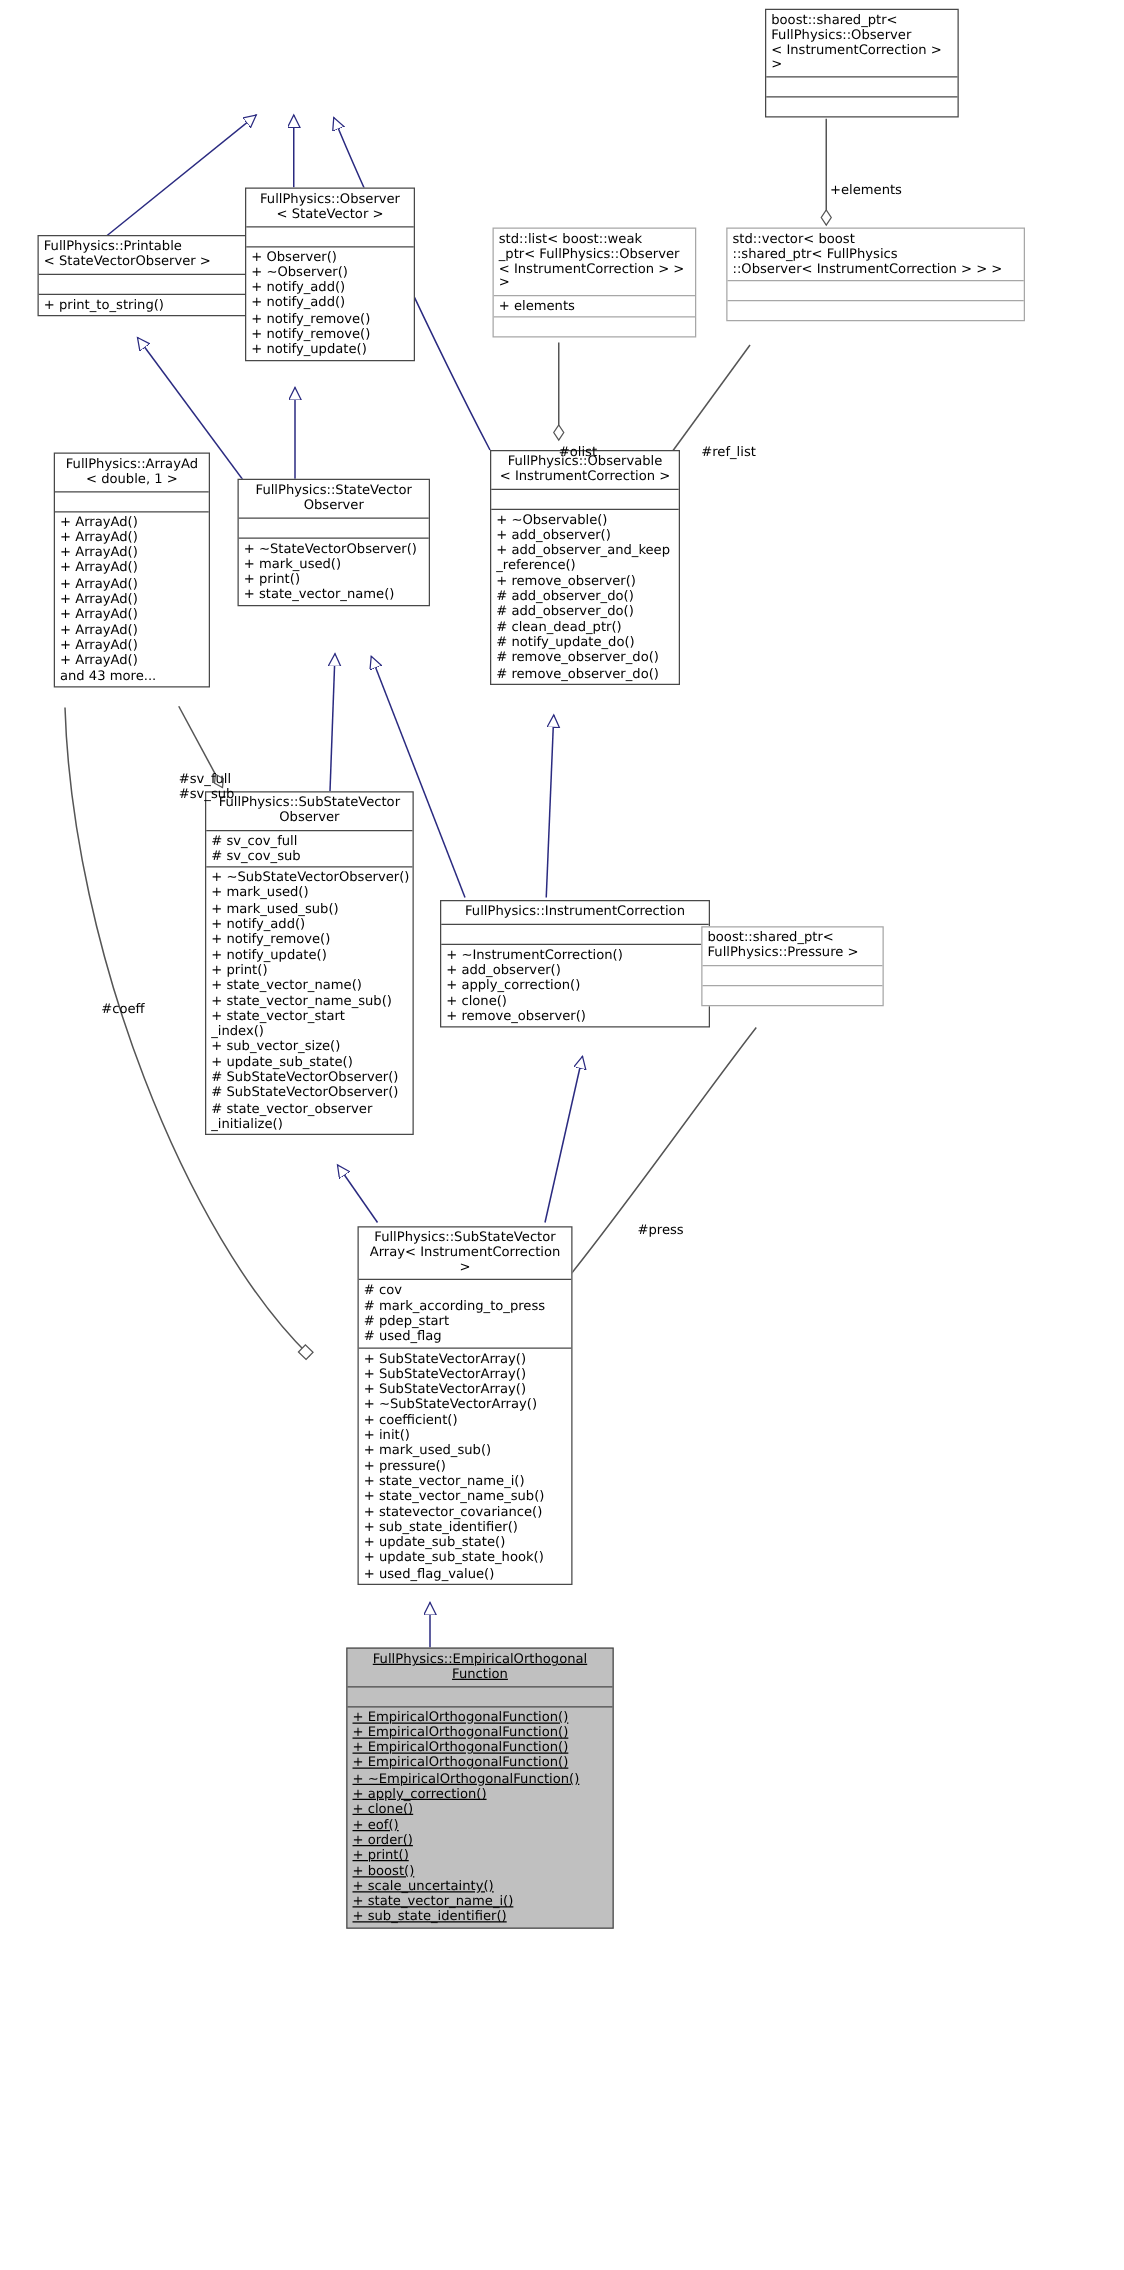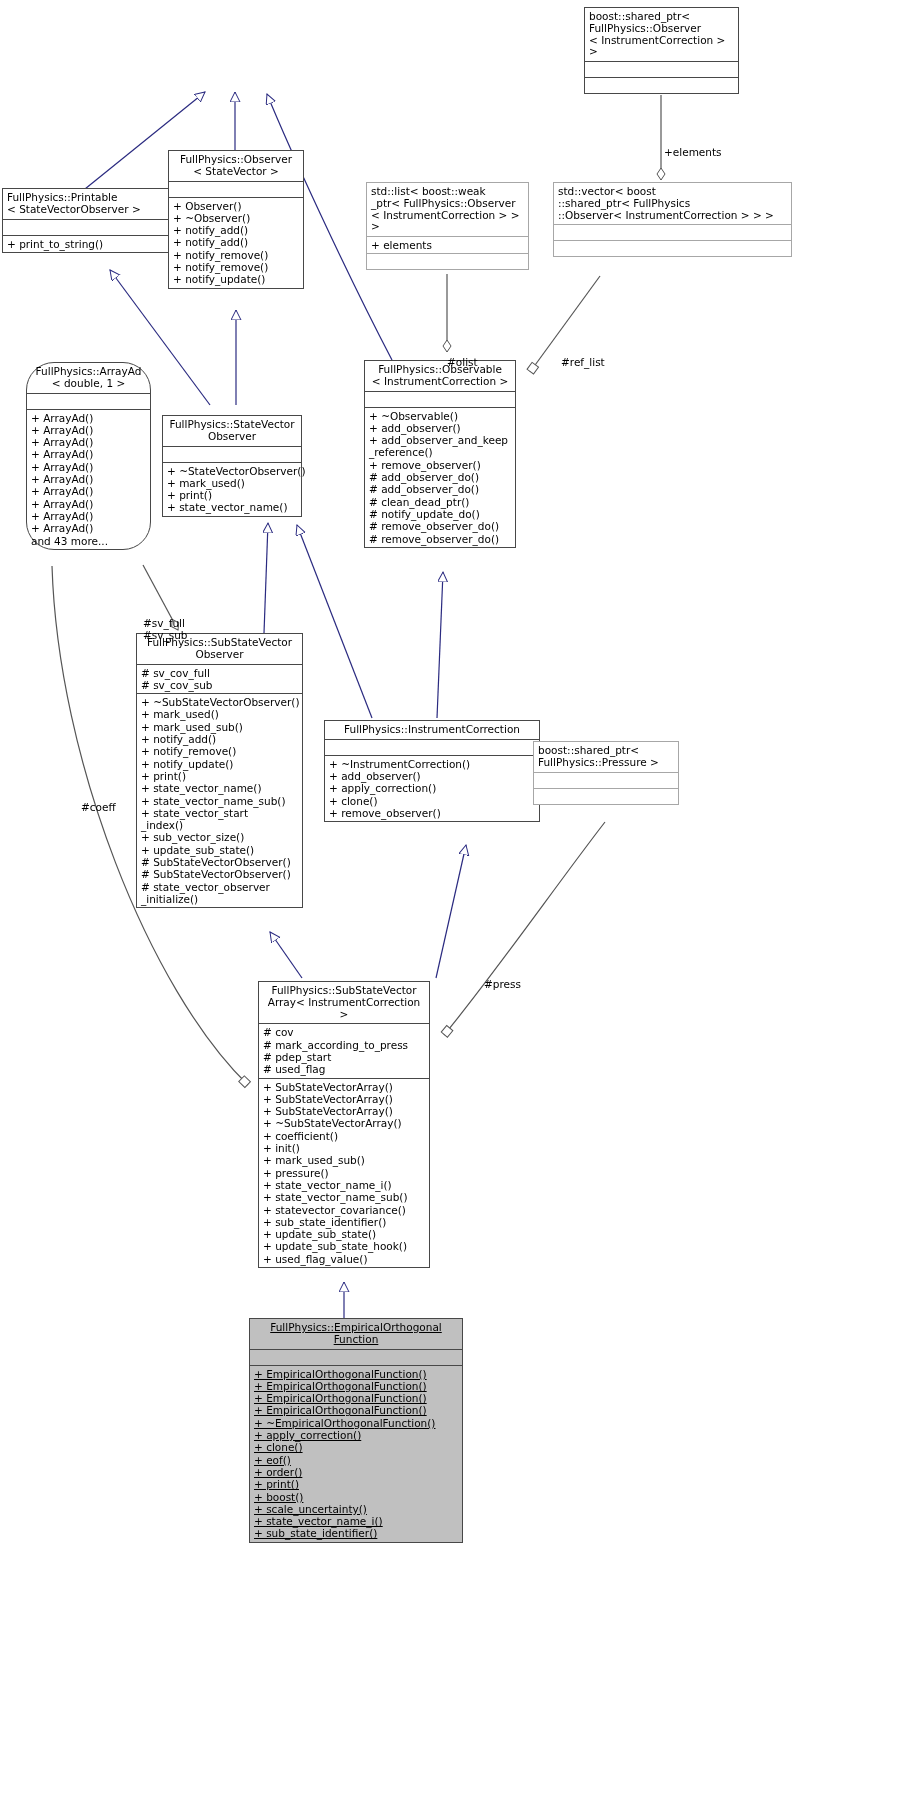"boost::shared_ptr<" .node { margin-left: none -> 28px }
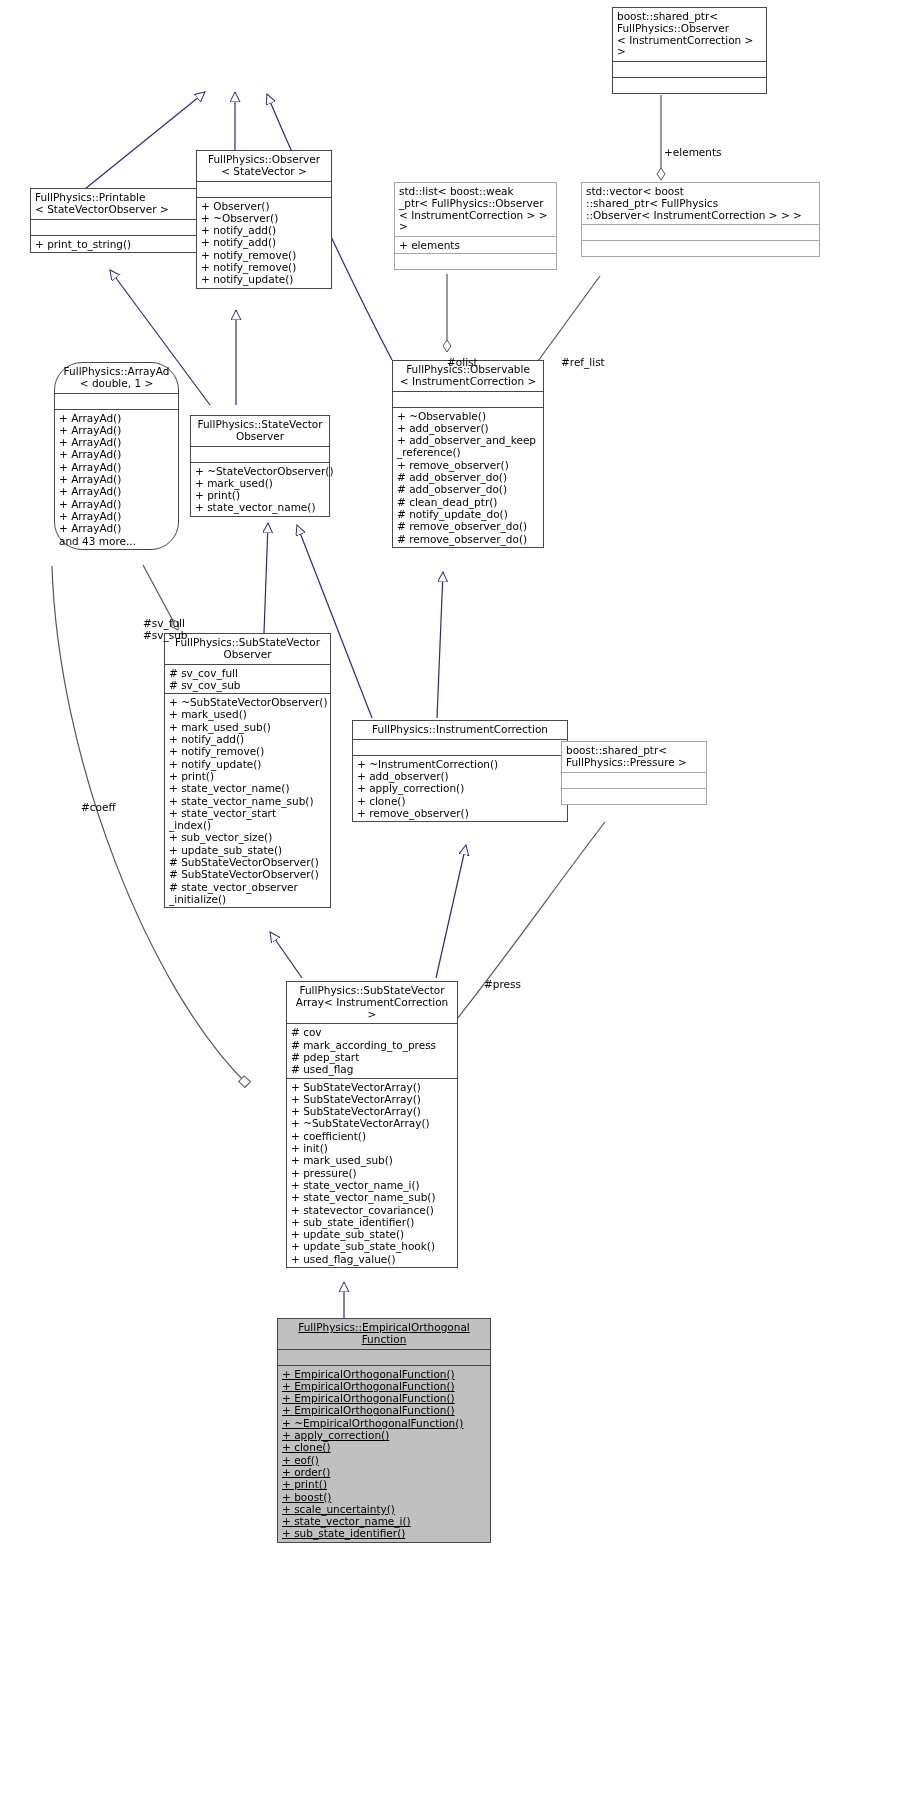"FullPhysics::ArrayAd" div.node { border-radius: 28px -> none; left: 26px -> 15px }
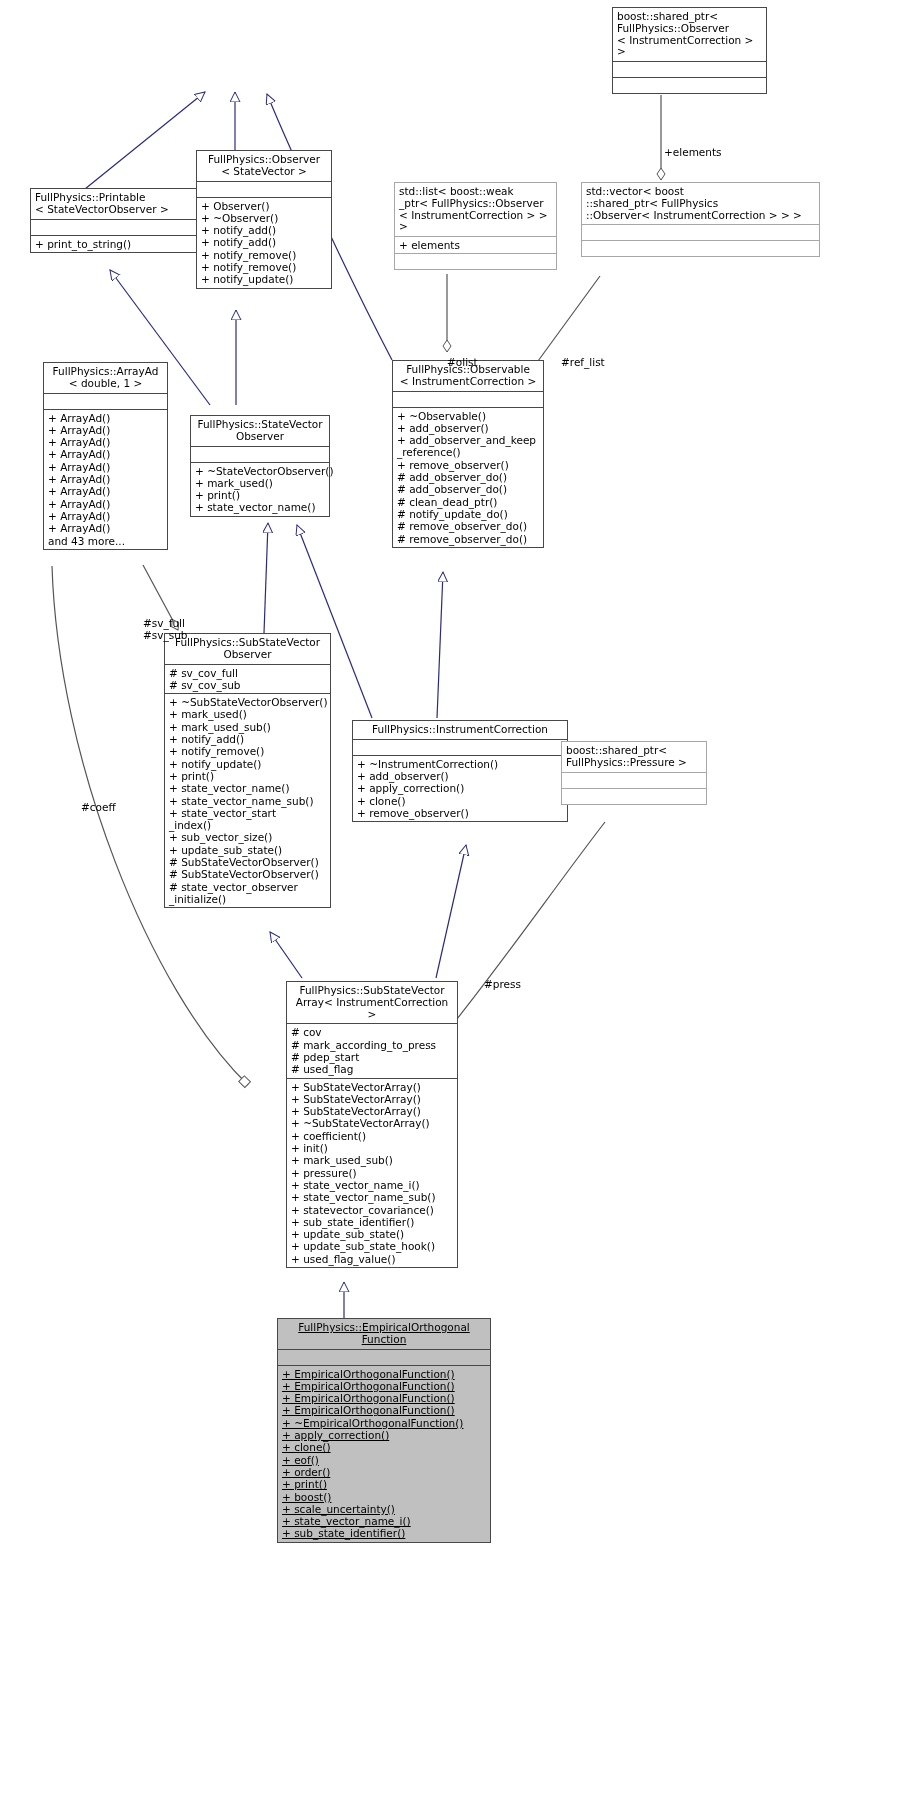"FullPhysics::StateVector" div.node { top: 415px -> 383px; width: 140px -> 154px }
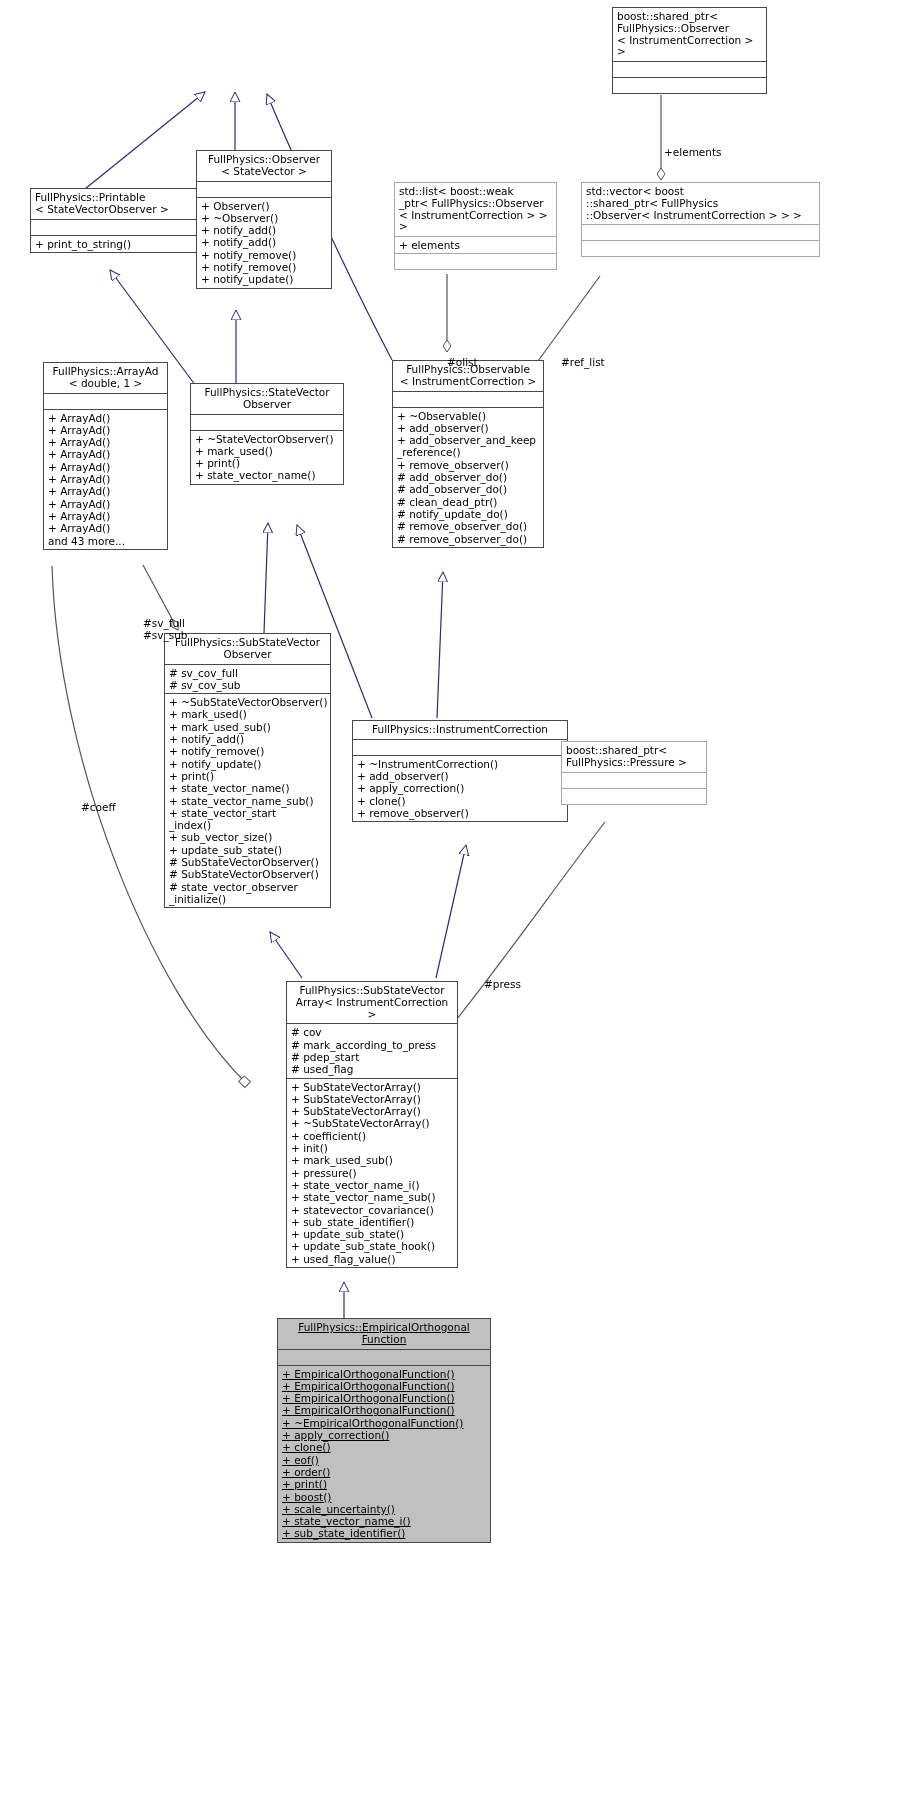"#press" div.edgelabel { left: 484px -> 510px }
